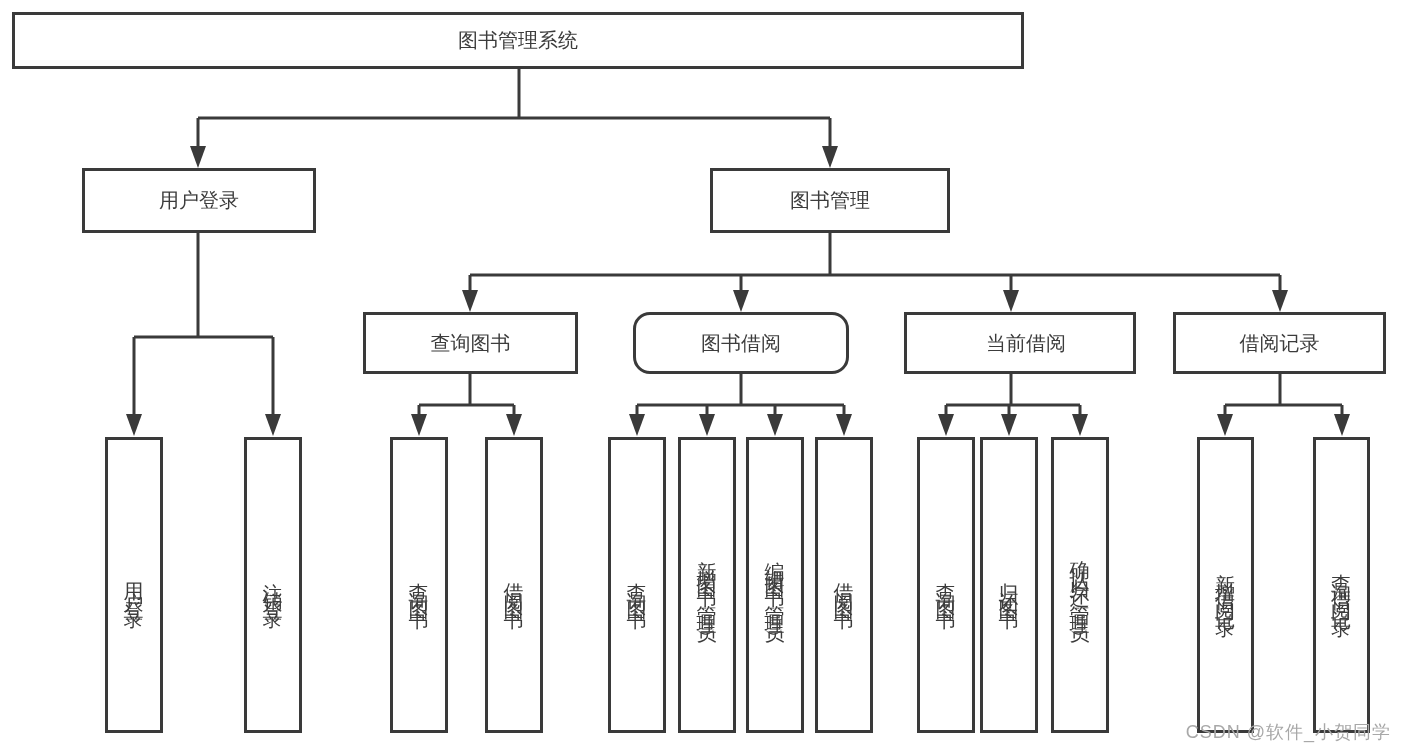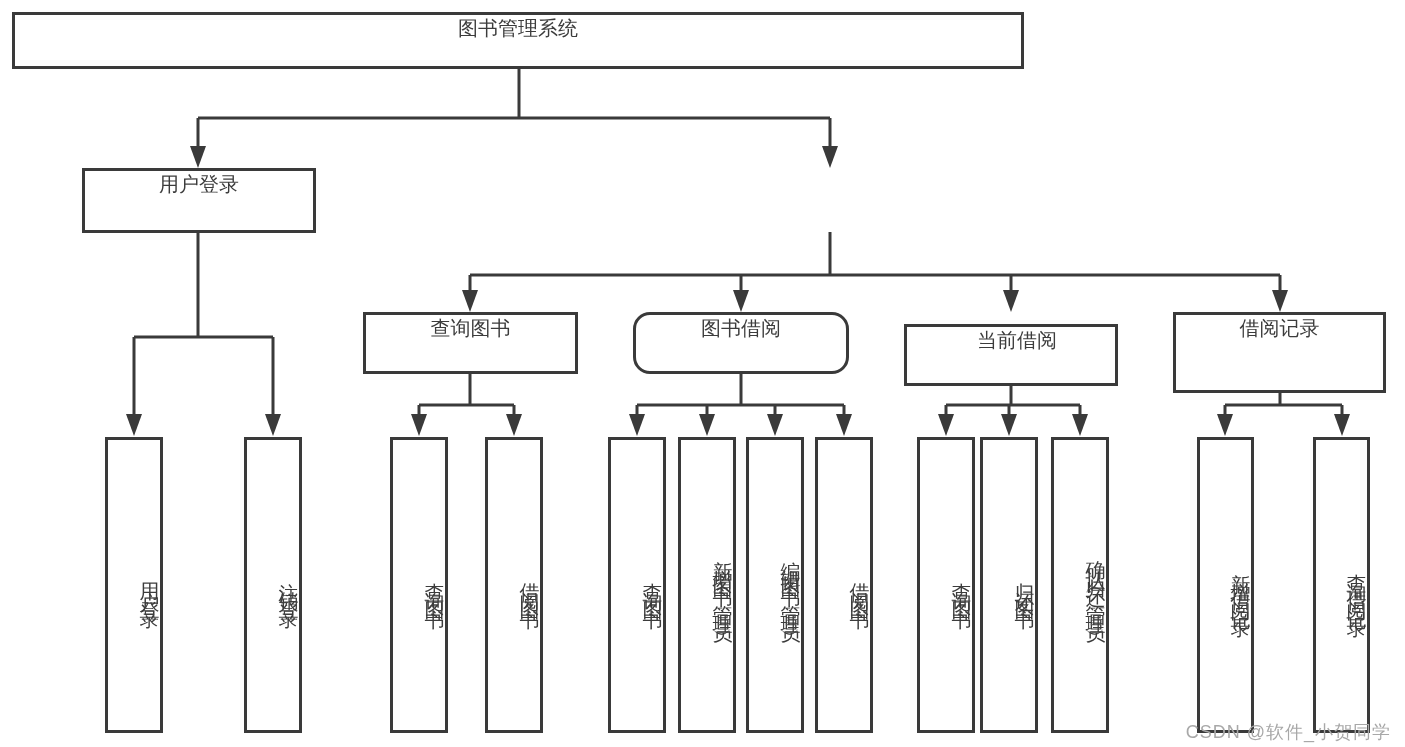"图书管理系统" .node { align-items: flex-start -> center }
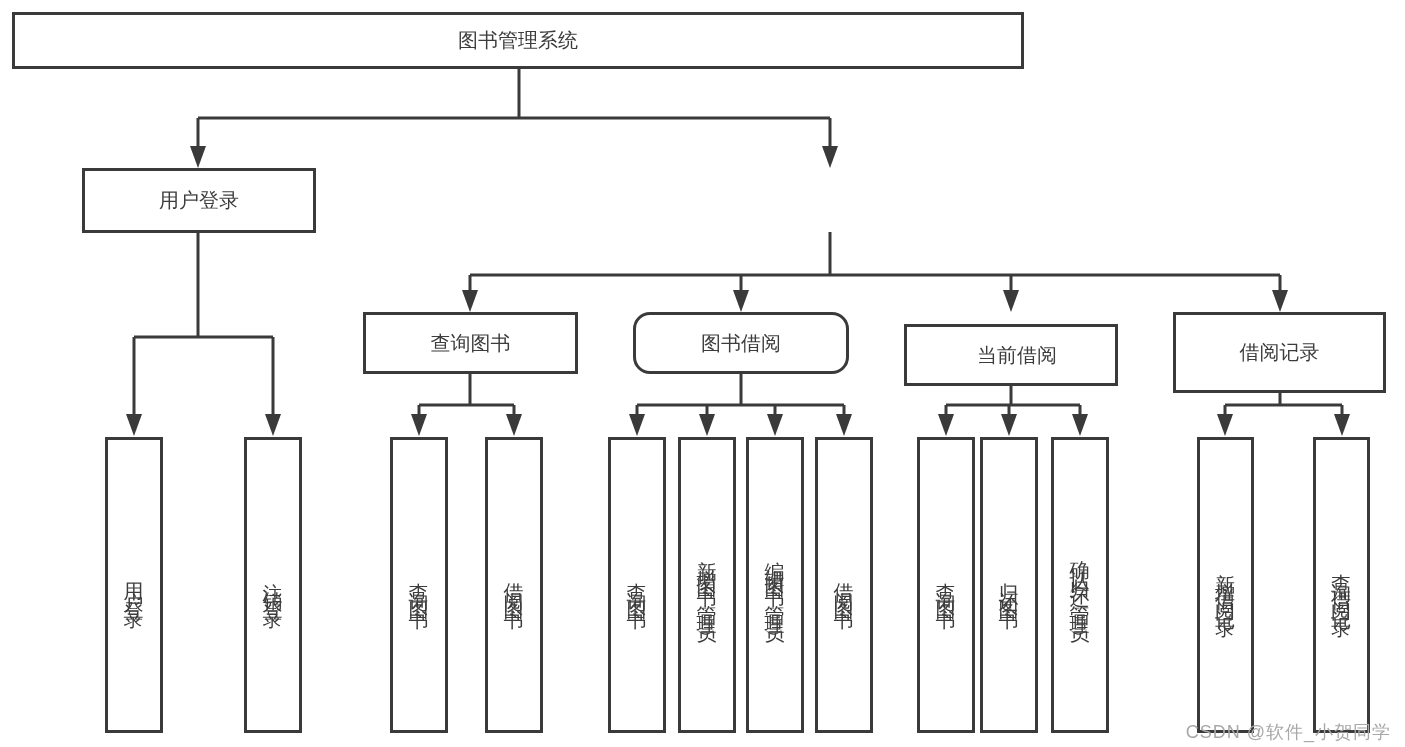"图书管理" div.node { html: none -> <div> <span>图书管理</span> </div> }
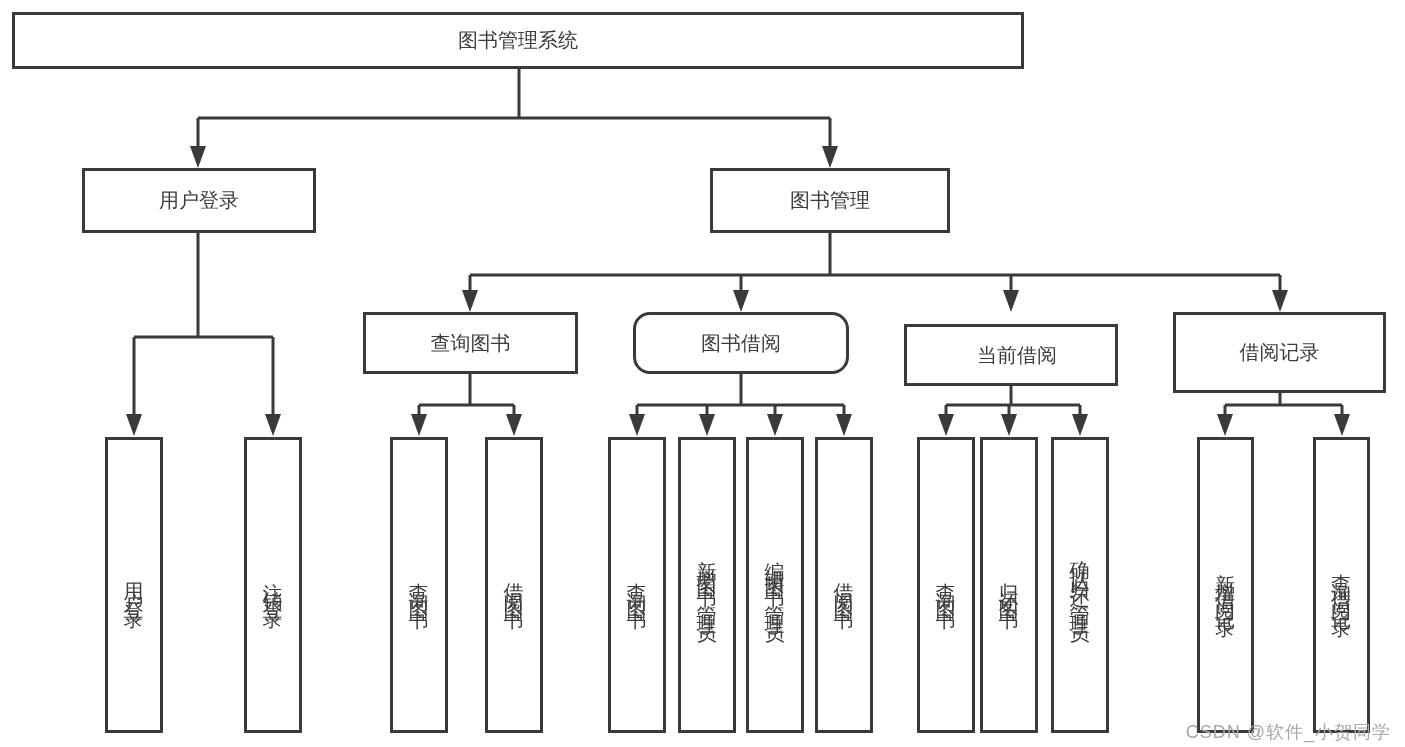"当前借阅" .n-curr { top: 324px -> 312px; width: 214px -> 232px }
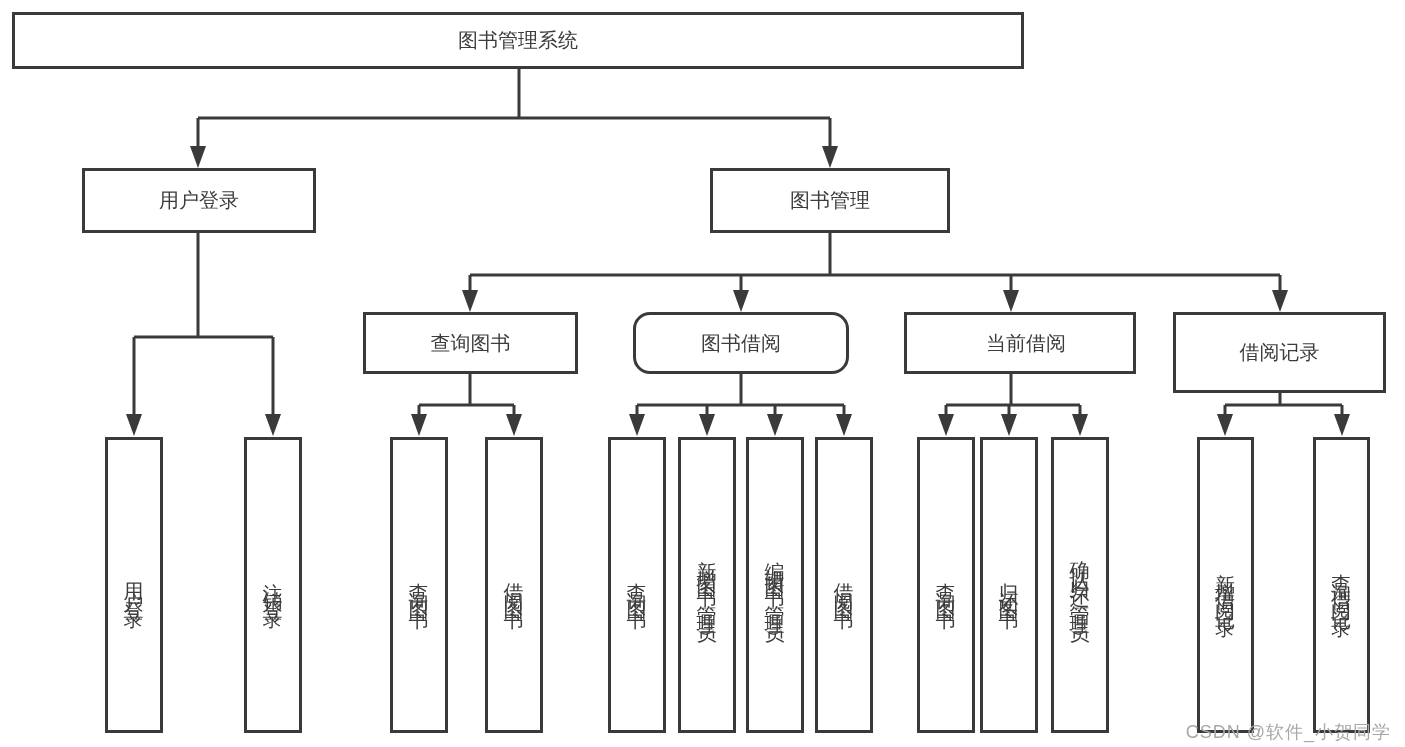"借阅记录" .n-record { height: 81px -> 62px }
